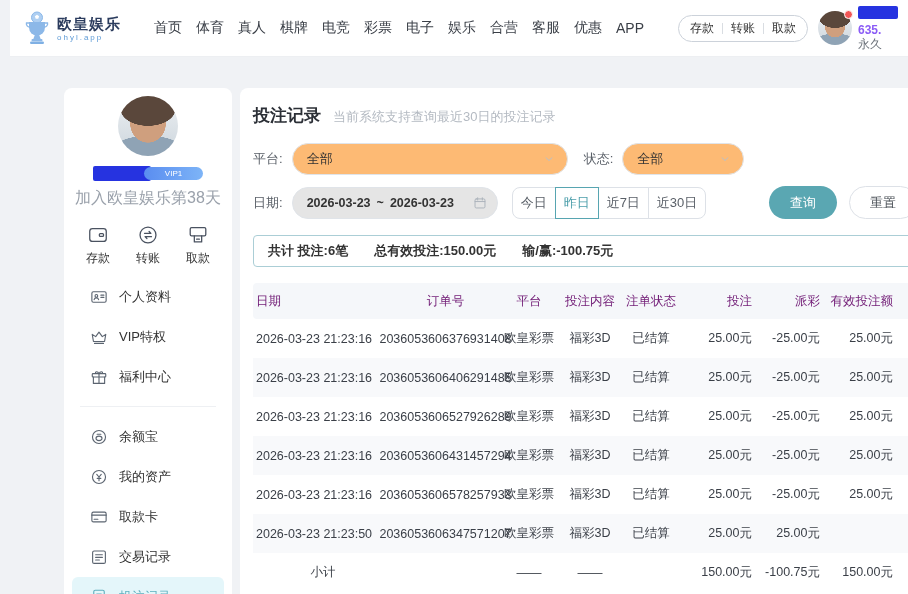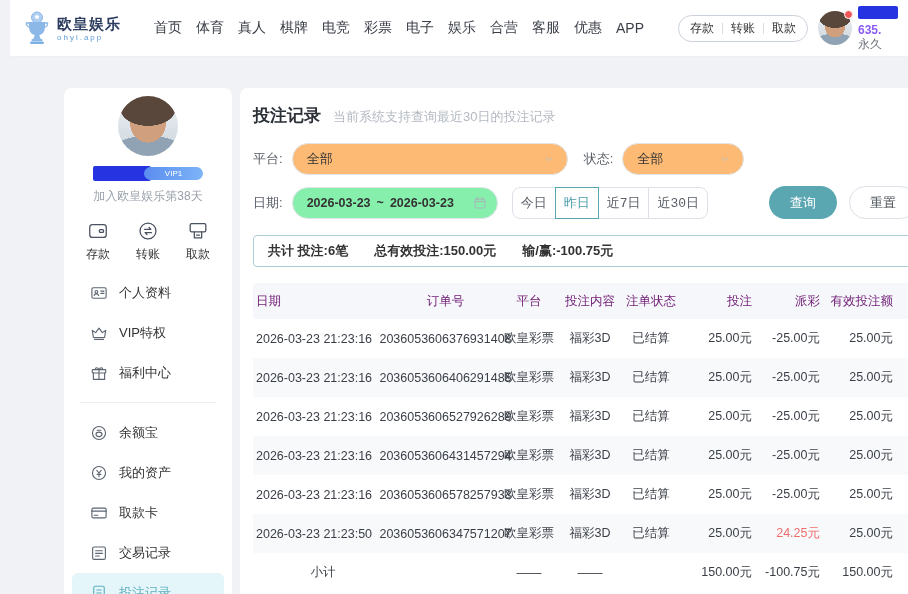"加入欧皇娱乐第38天" .join { font-size: 12px -> 16px }
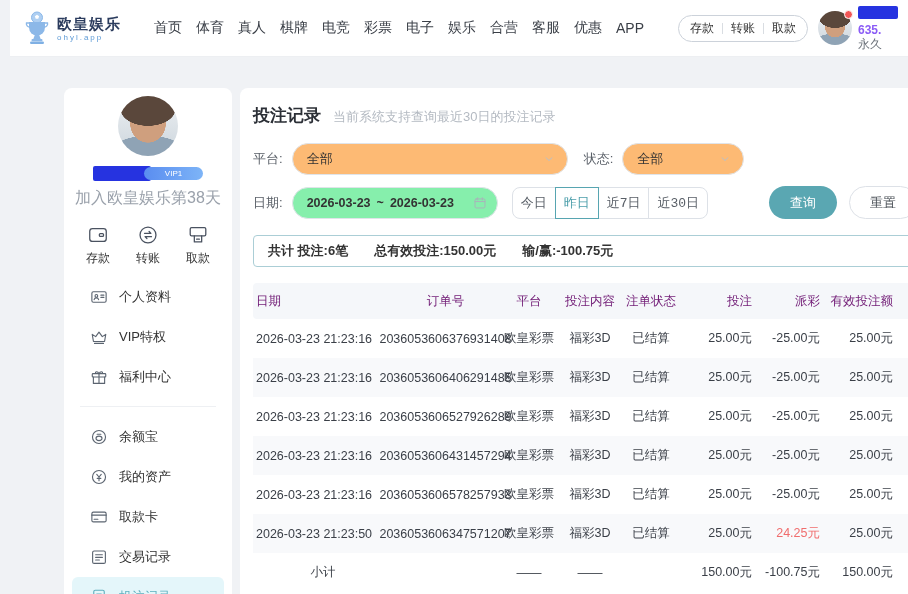"2026-03-23" .dateinput { background: #86efac -> #e5e5e5 }
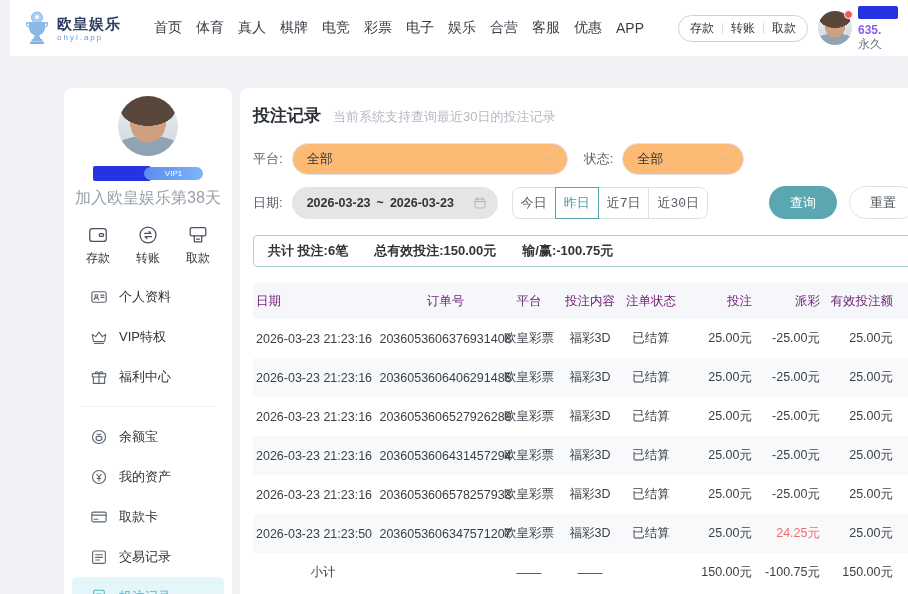"今日" .seg { font-family: Liberation Mono, monospace -> Liberation Sans, sans-serif }
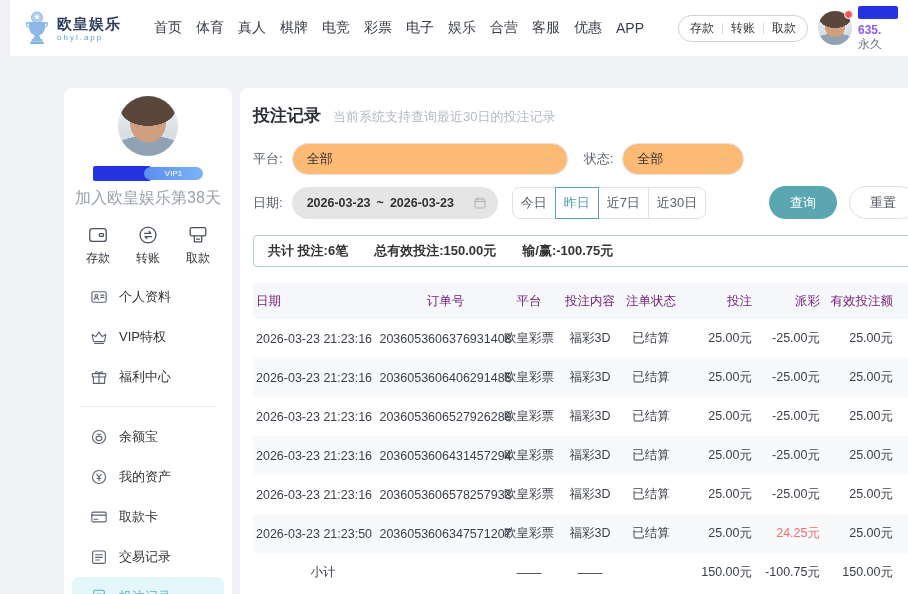"24.25元" div.td { html: <div>24.25元</div> -> none }
